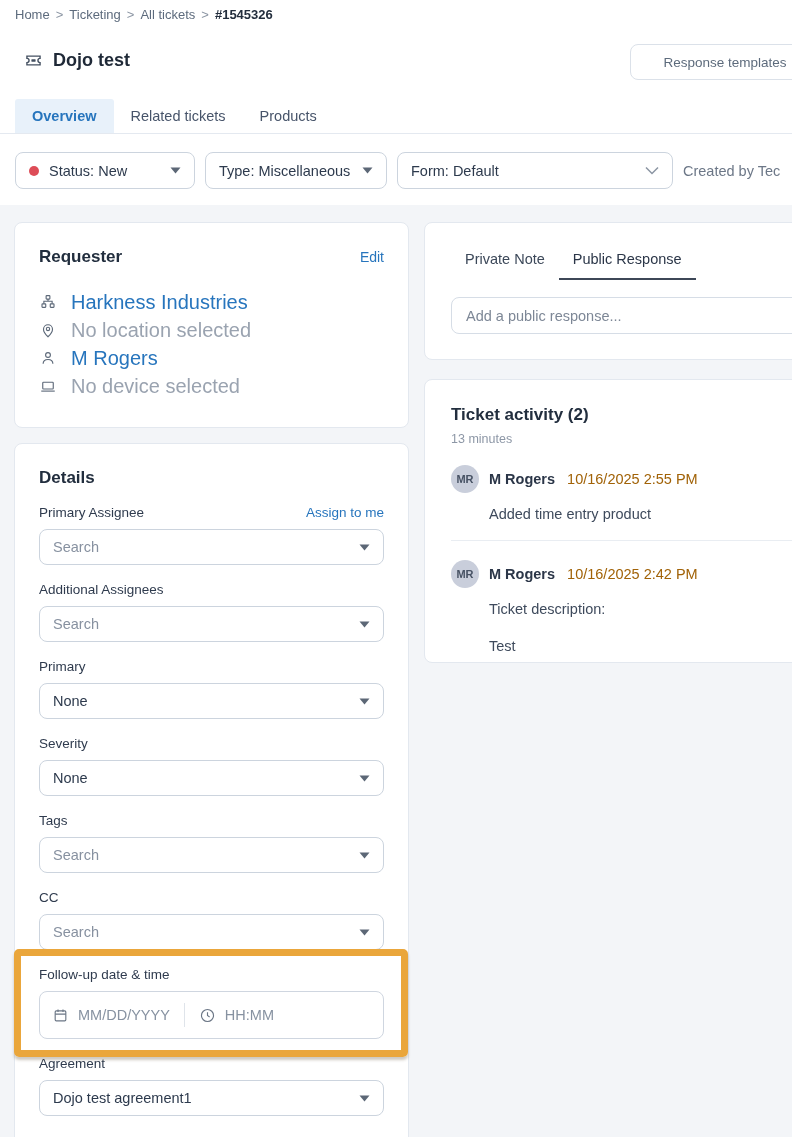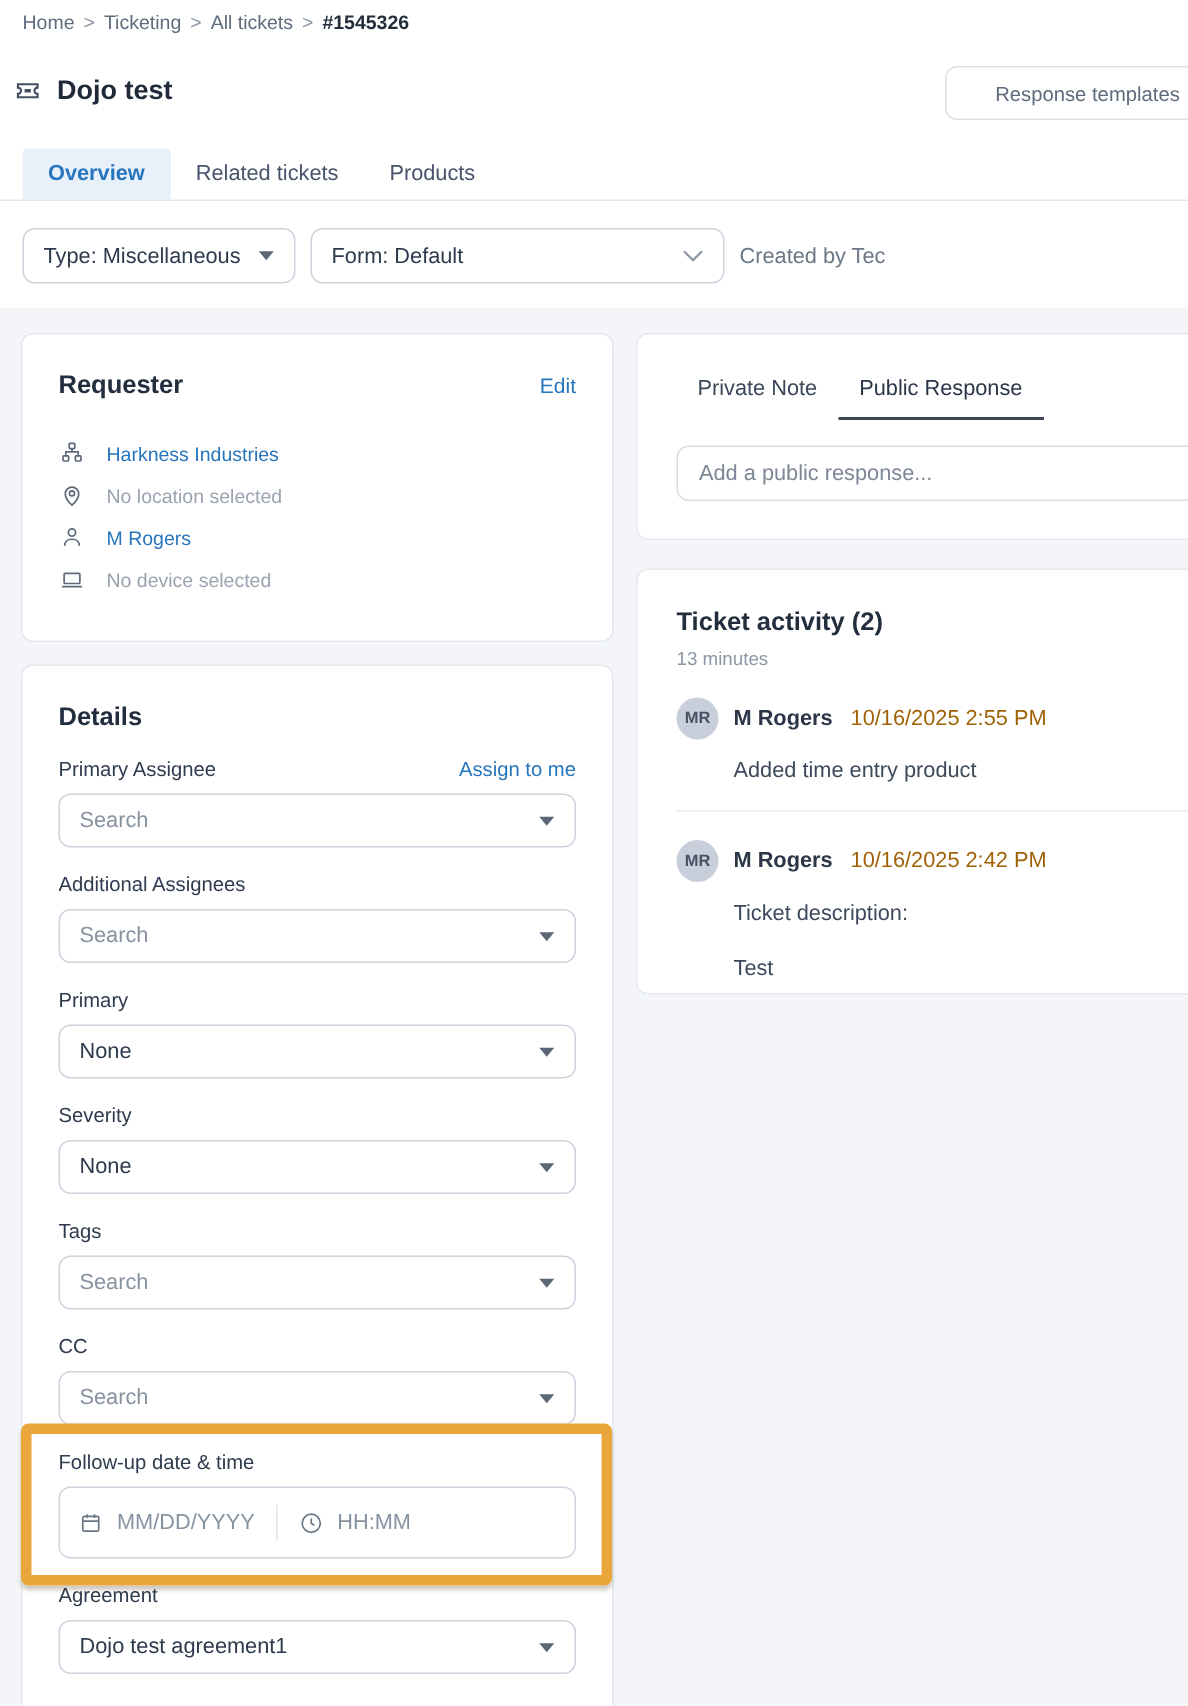"Dojo test" .title-row { left: 8px -> 23px }
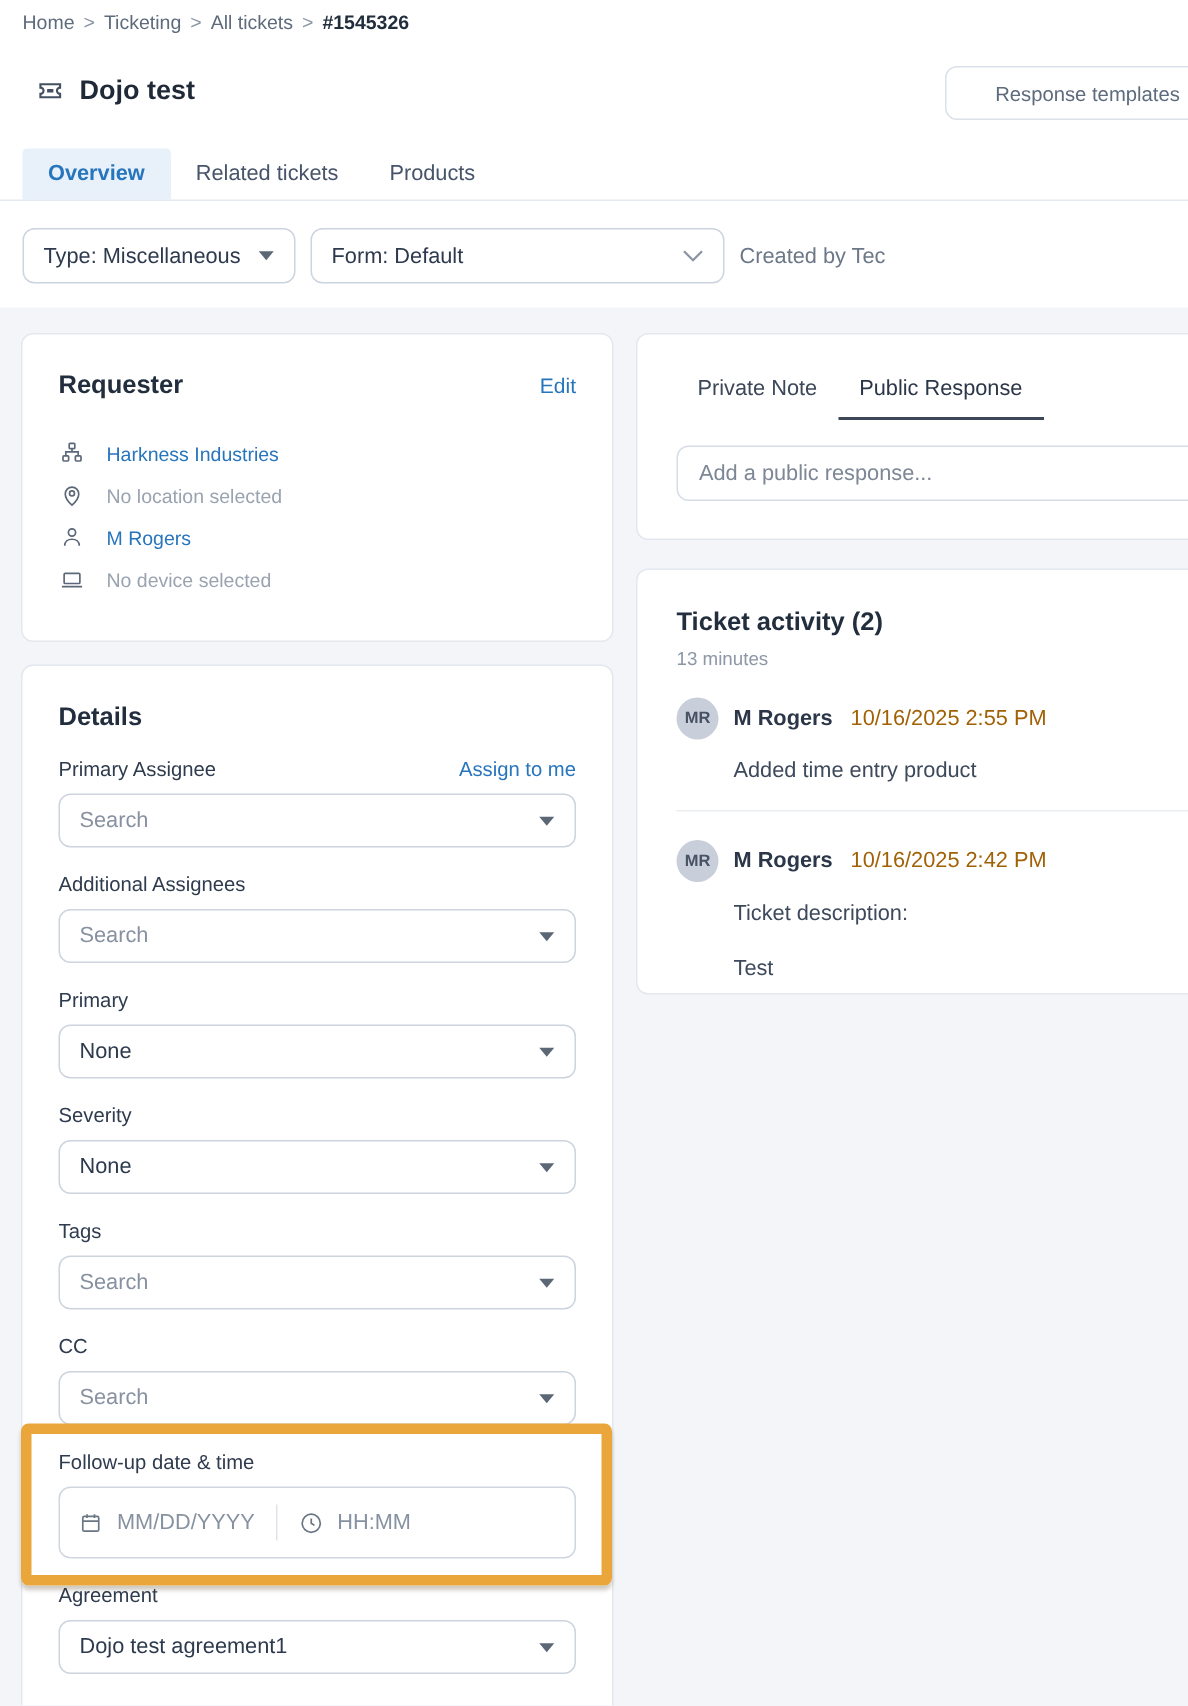"Status: New" div.pill { html: none -> <div> <span></span> <span>Status: New</span> <span> <svg> <polygon></polygon> </svg> </span> </div> }
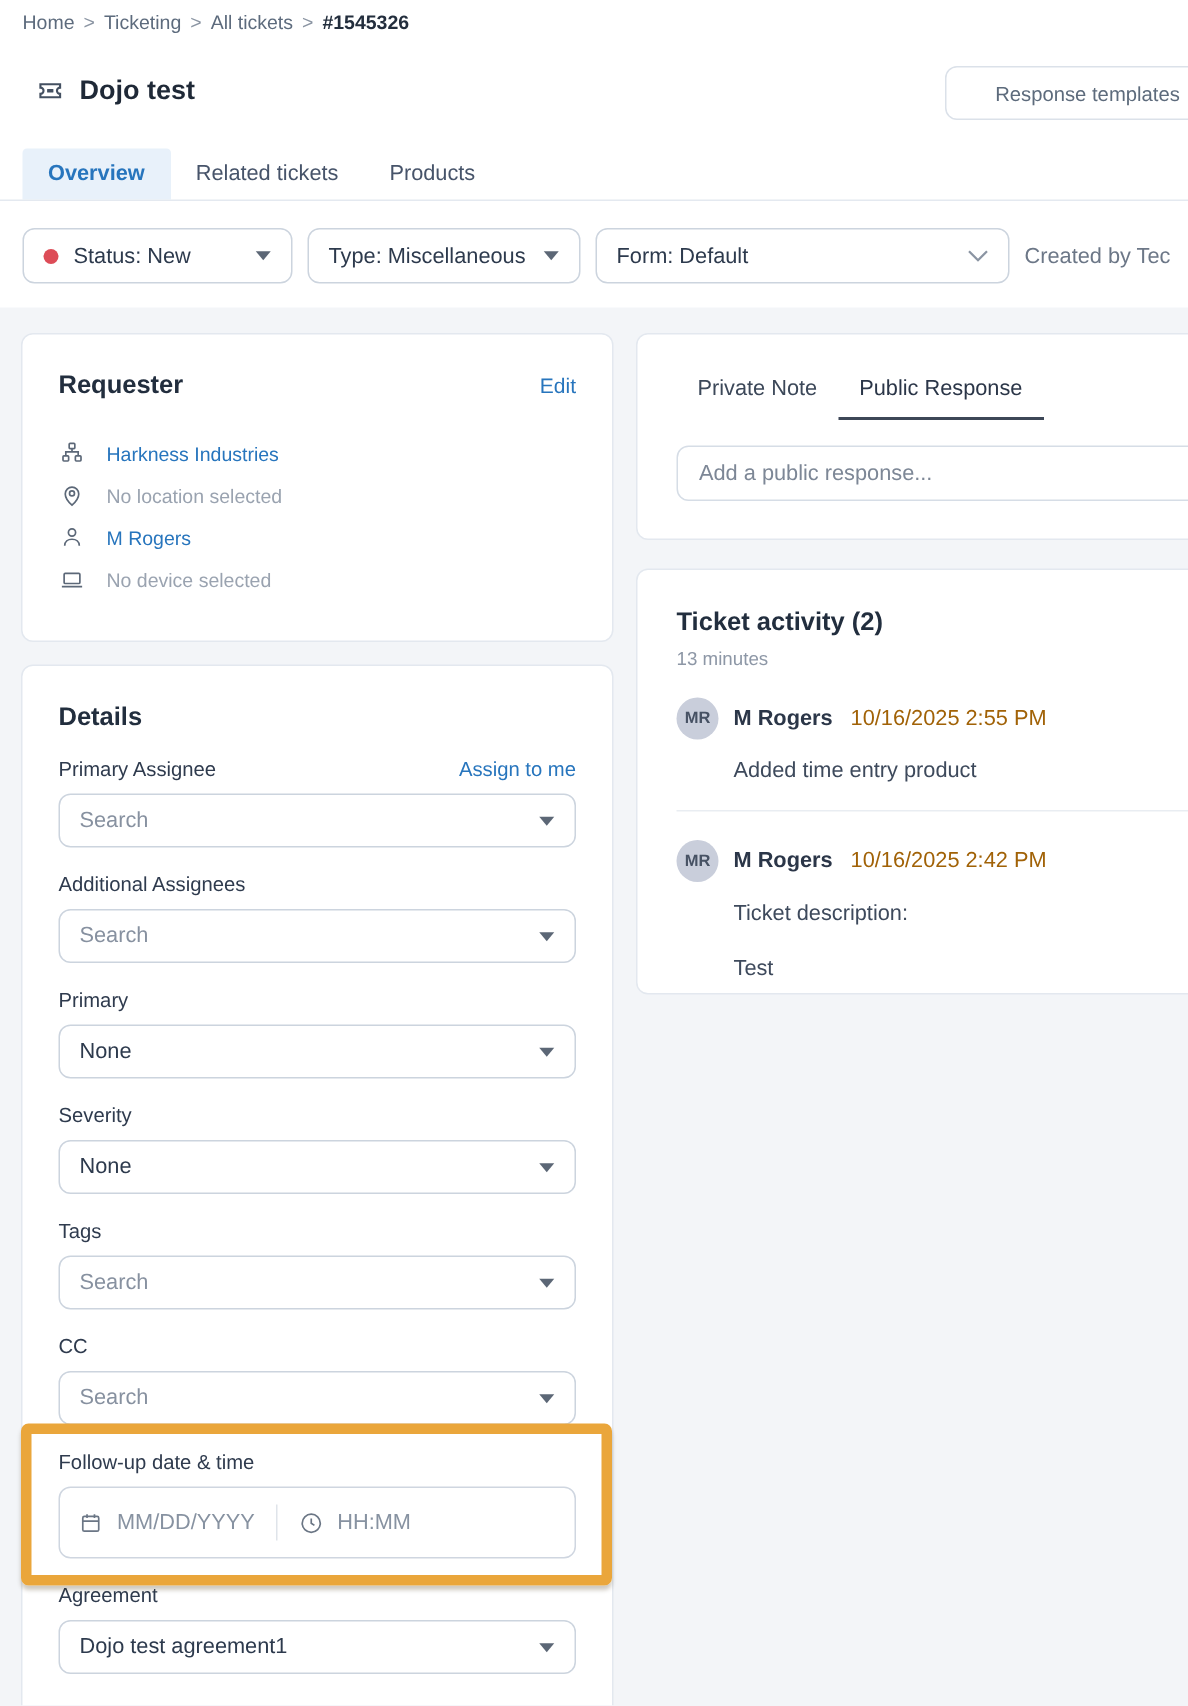"Harkness Industries" .req-row { font-size: 13px -> 20px }
